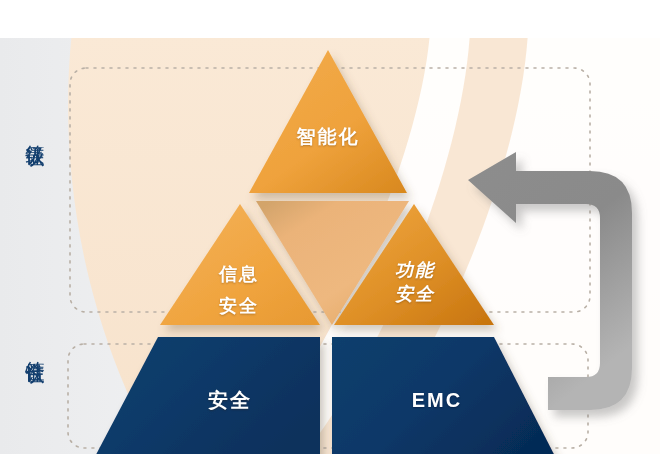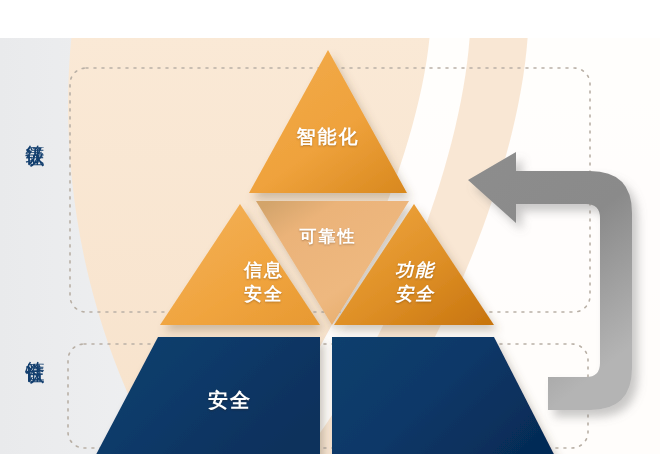"可靠性" div.shape-text { html: <div>可靠性</div> -> none }
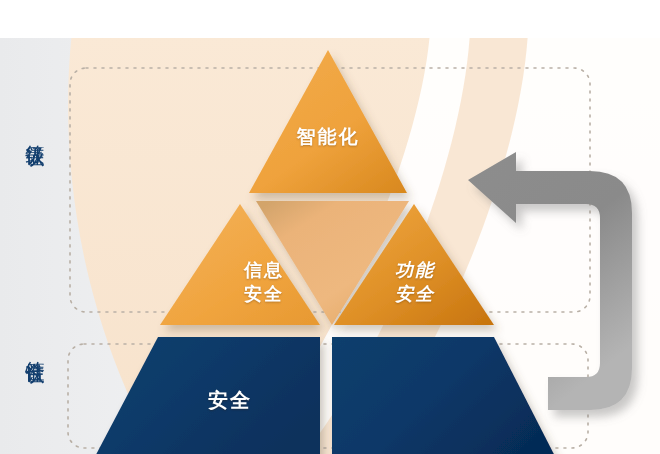"信息" #t-infosec { line-height: 24px -> 32px; text-align: right -> none }
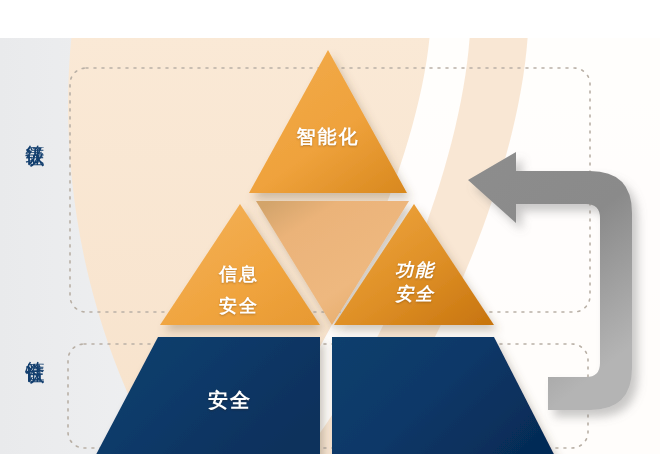"EMC" div.shape-text { html: none -> <div>EMC</div> }
